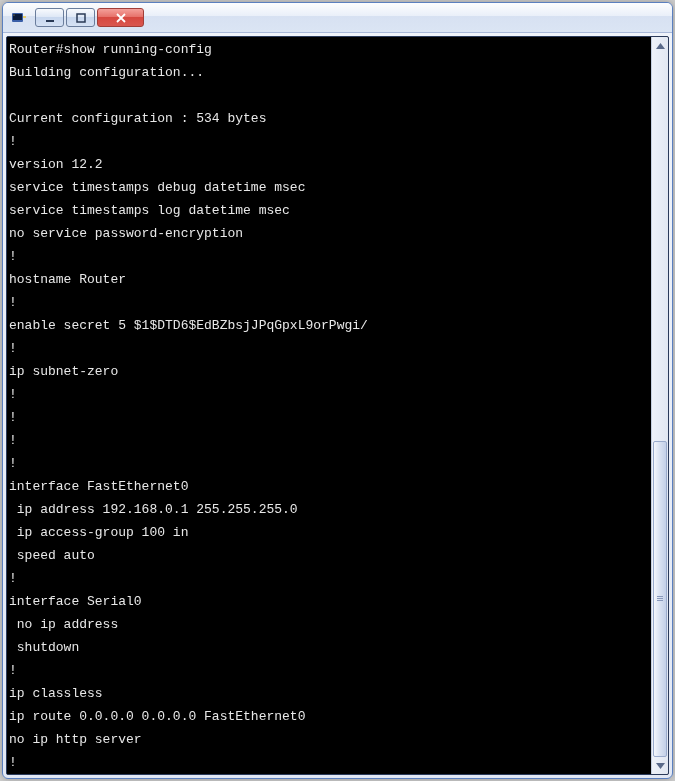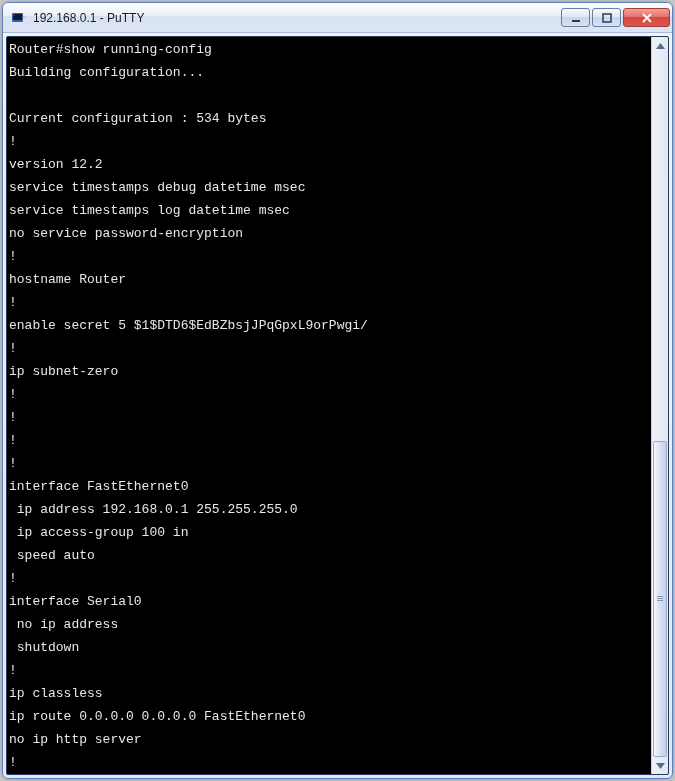"192.168.0.1 - PuTTY" span.title-text { html: <span><span>192.168.0.1</span> - <span>PuTTY</span></span> -> none }
